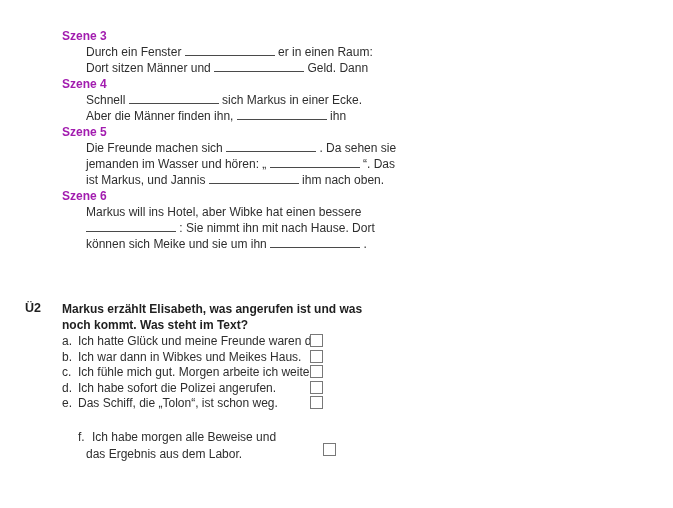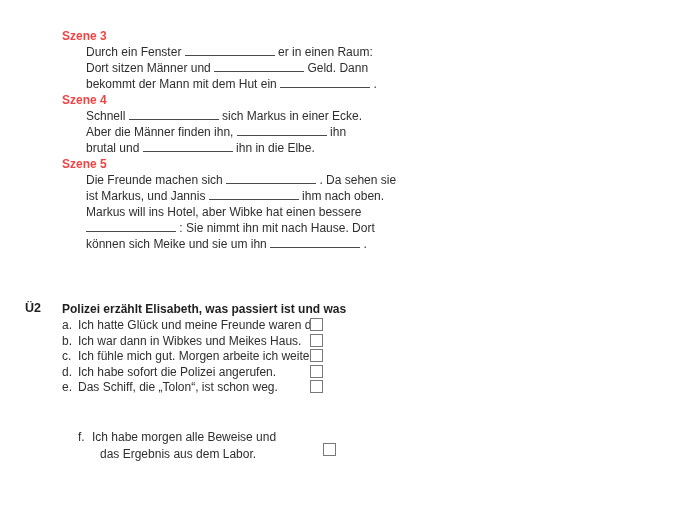"Szene 3" .scene-title { color: #ef4444 -> #a21caf }
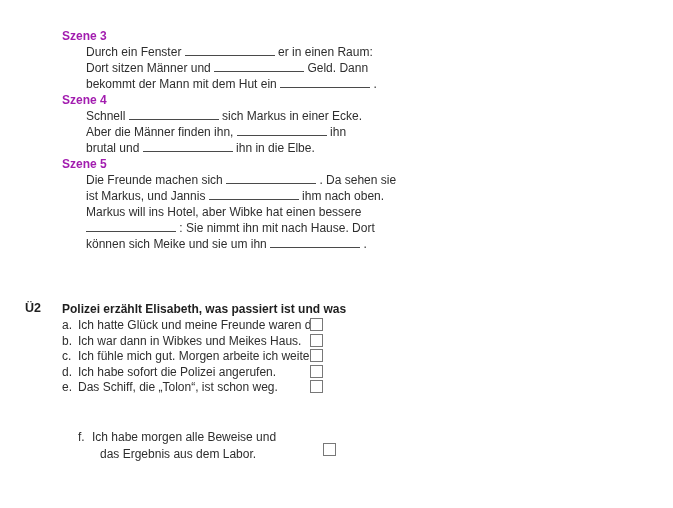"bekommt der Mann mit dem" div.line { html: <div>bekommt der Mann mit dem Hut ein <span></span> .</div> -> none }
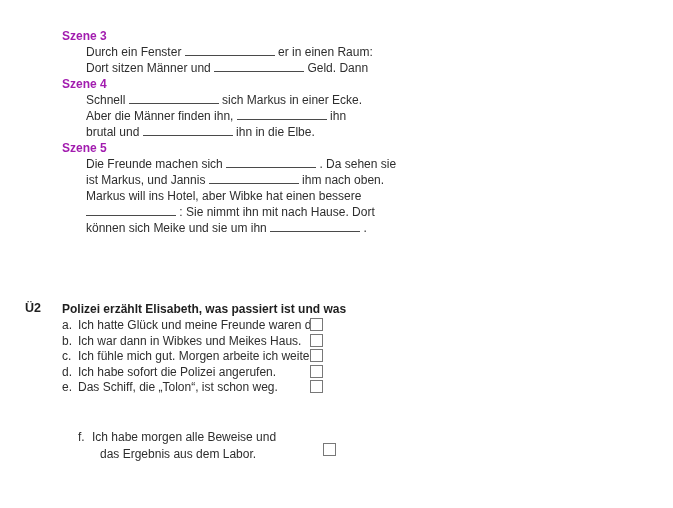"brutal und ihn in die" div.line { html: <div>brutal und <span></span> ihn in die Elbe.</div> -> none }
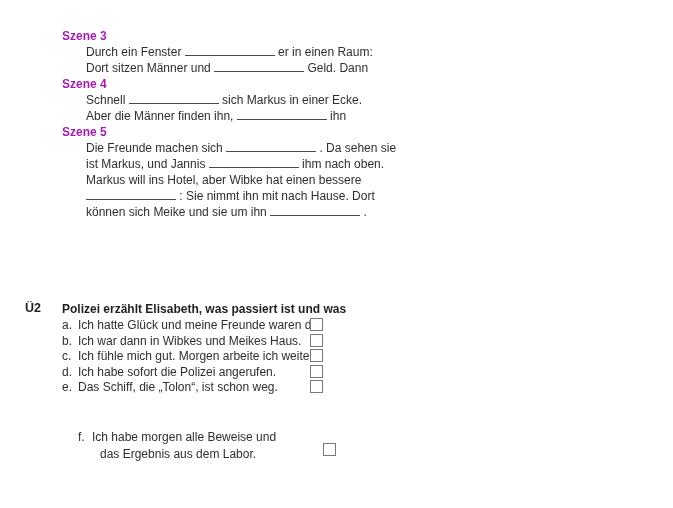"jemanden im Wasser und hören:" div.line { html: none -> <div>jemanden im Wasser und hören: „ <span></span> “. Das</div> }
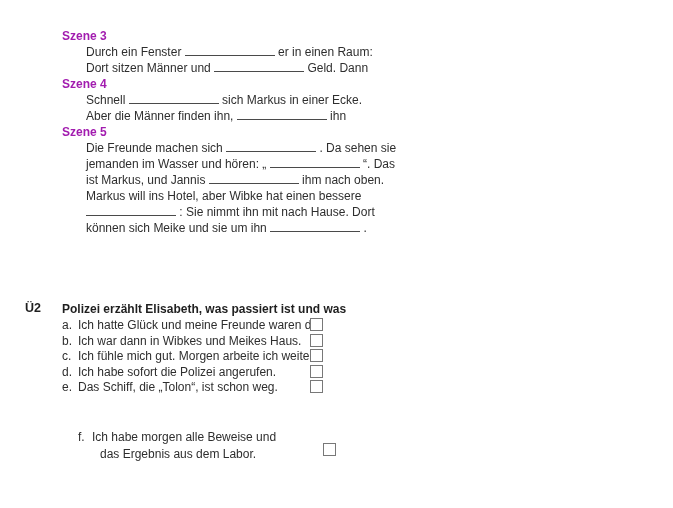"Szene 6" div.scene-title { html: none -> <div>Szene 6</div> }
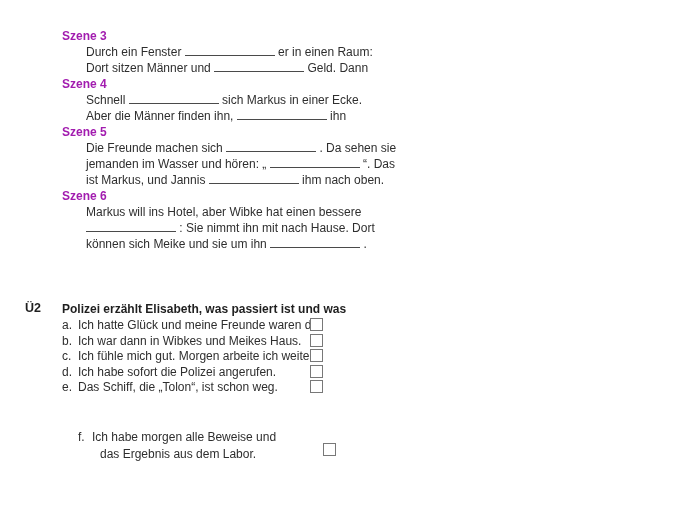"Polizei erzählt Elisabeth, was passiert" div.prompt { text: Polizei erzählt Elisabeth, was passiert -> Markus erzählt Elisabeth, was angerufen }
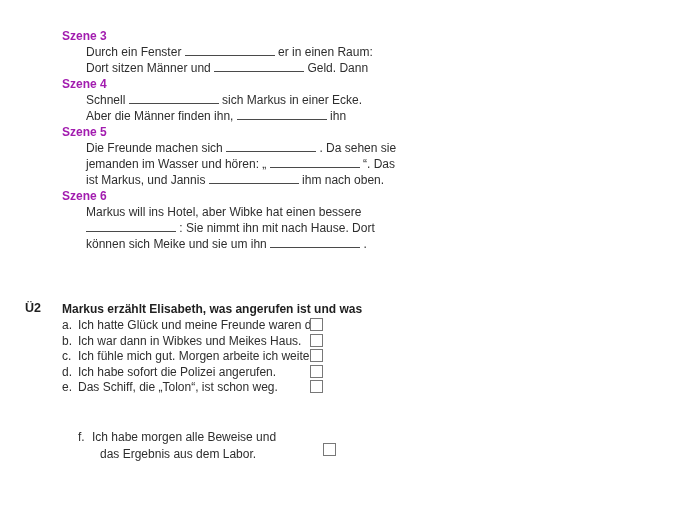"noch kommt. Was steht im" div.prompt { html: none -> <div>noch kommt. Was steht im Text?</div> }
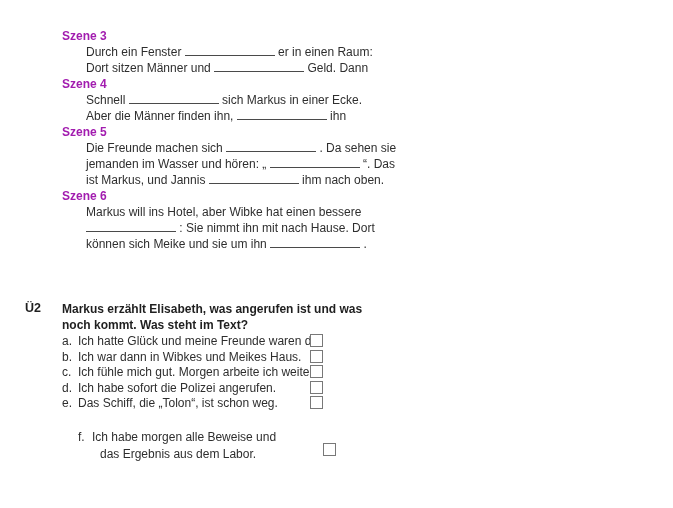"das Ergebnis aus dem Labor." .f-line2 { margin-left: 22px -> 8px }
